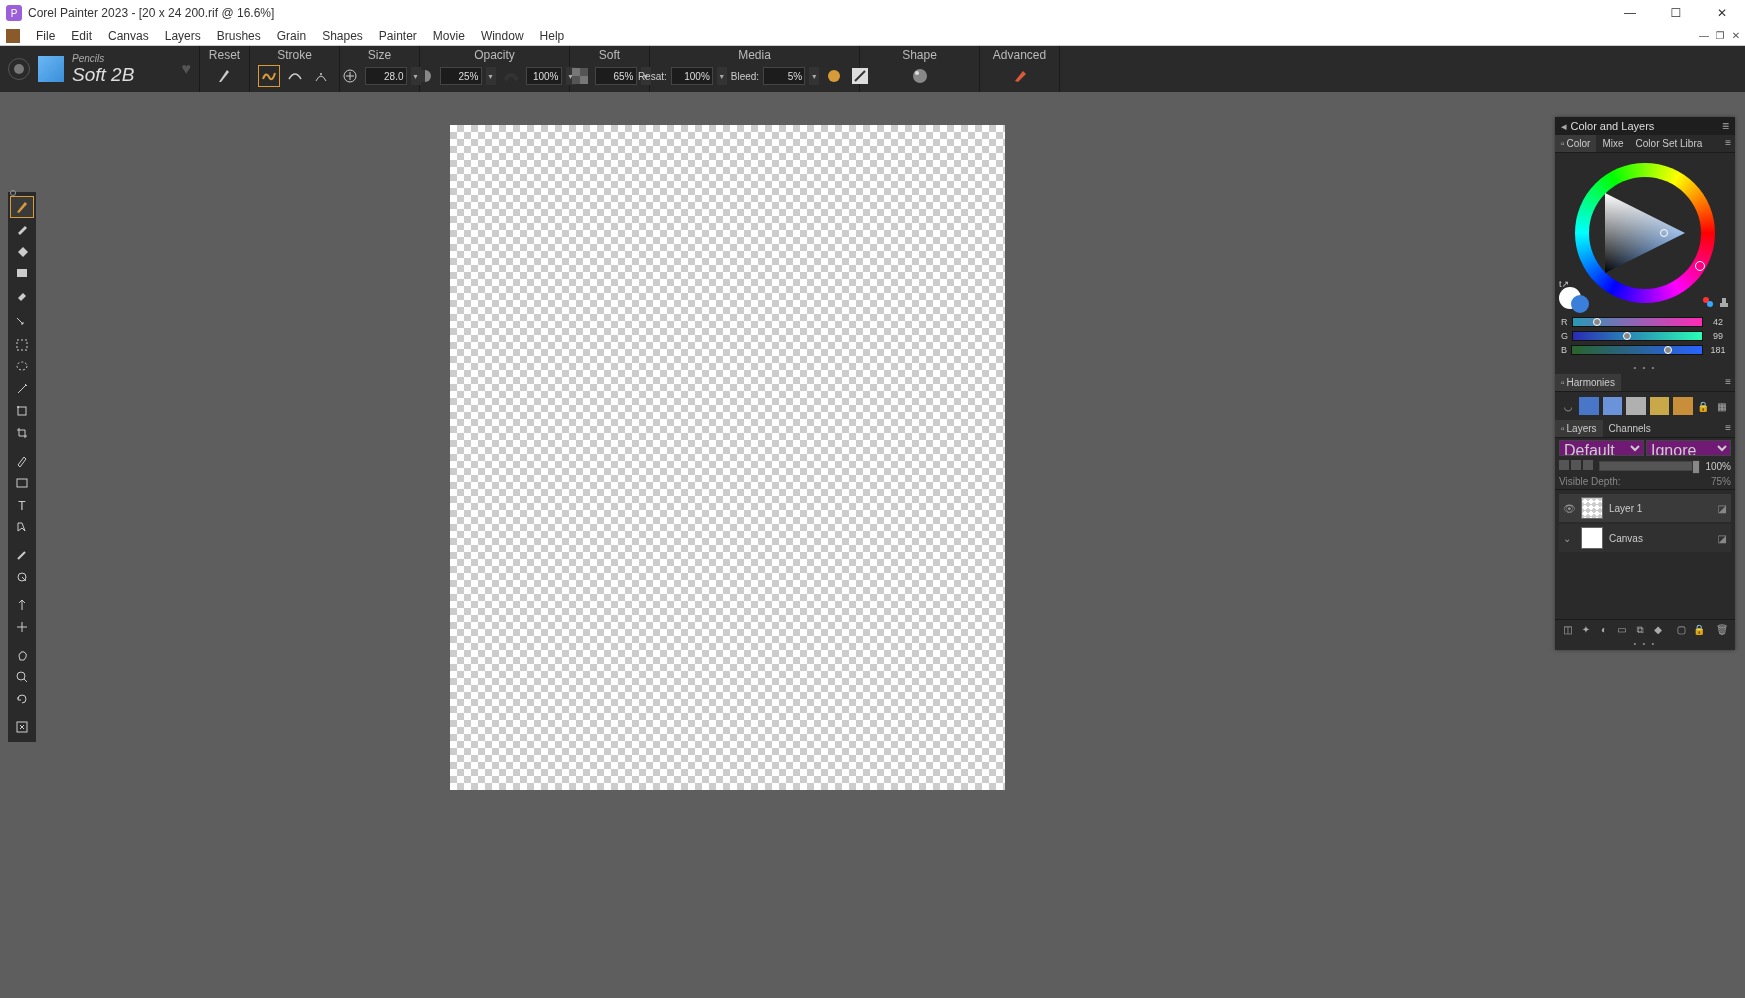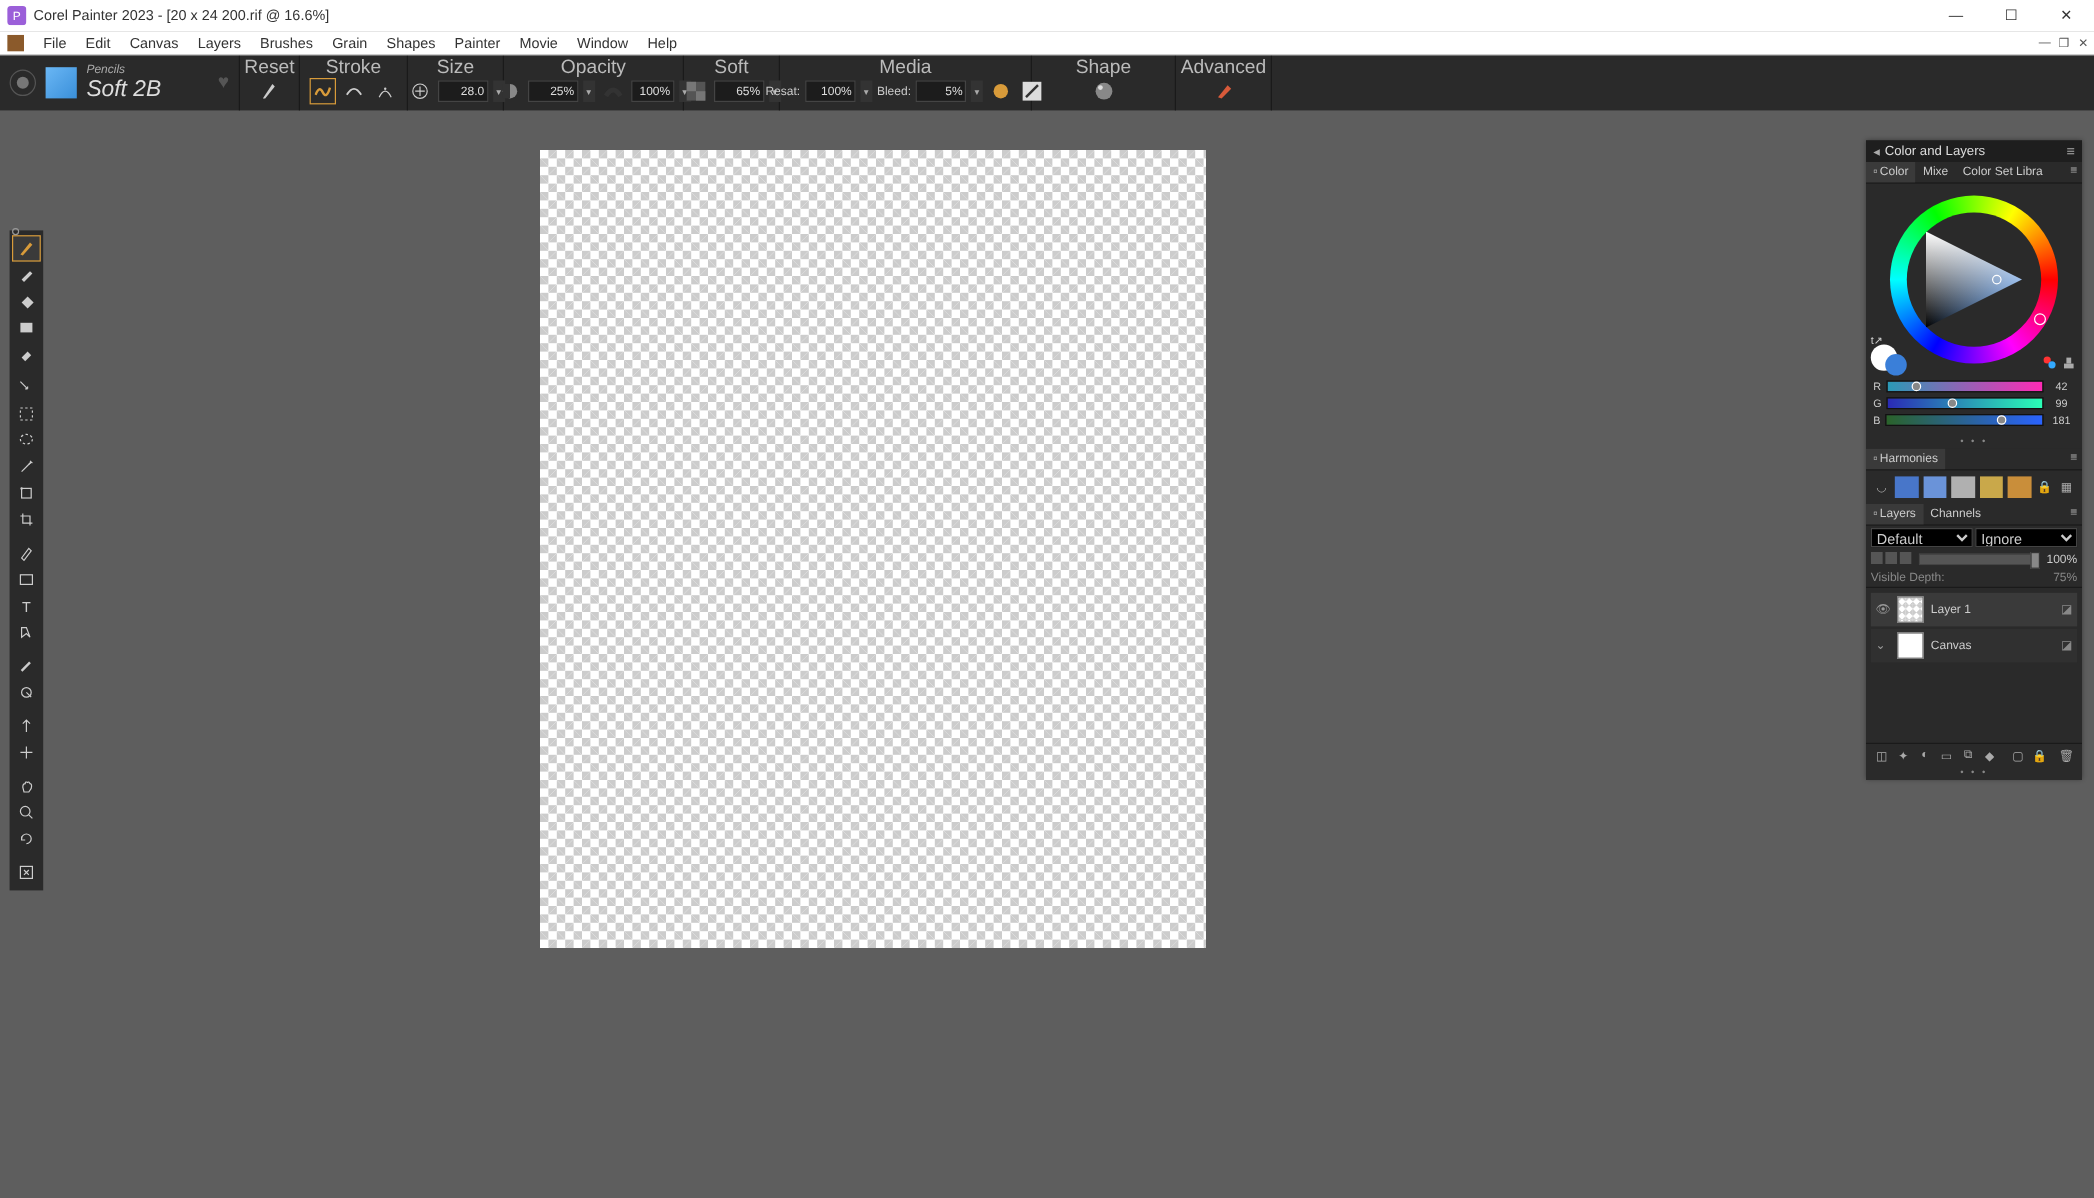"Reset" .propbar .section .label { font-size: 16px -> 12px }
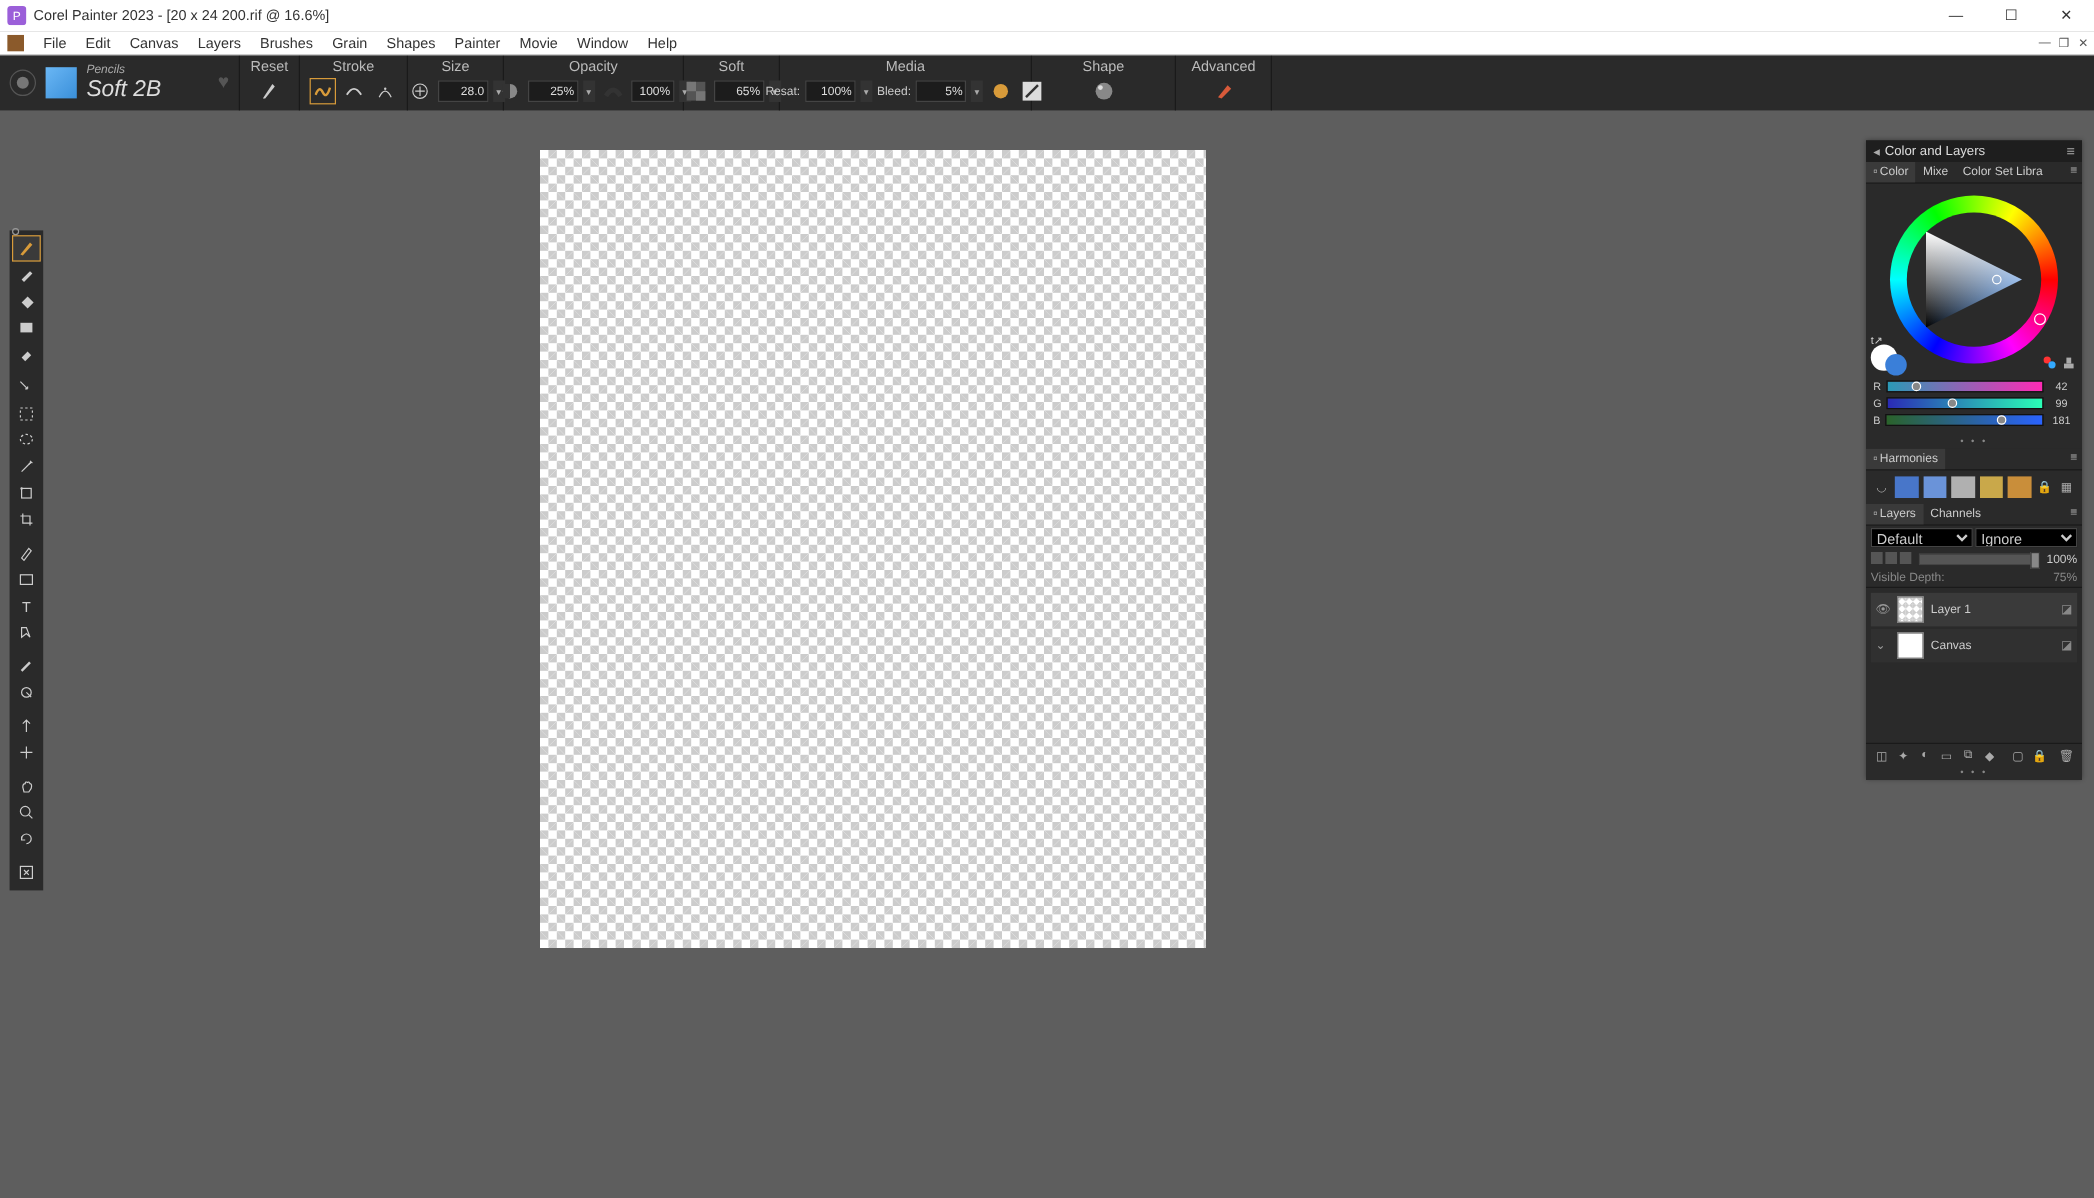"Default" .layer-ctrls select { background: #000000 -> #701a75; font-size: 12px -> 16px }
